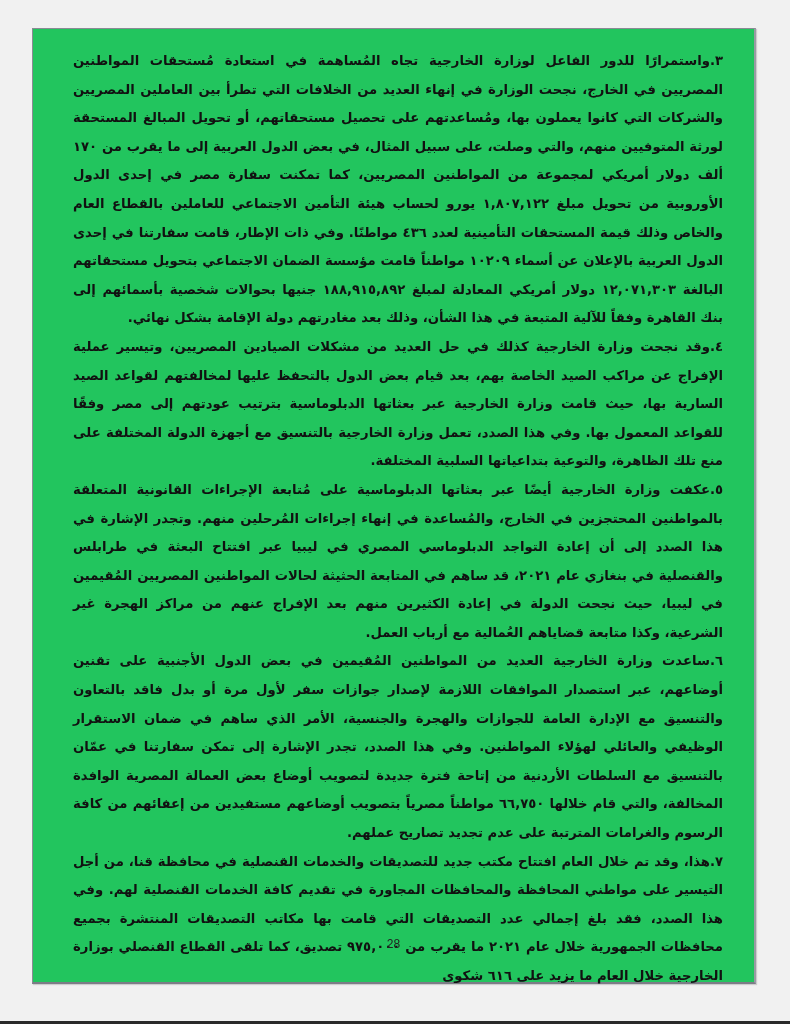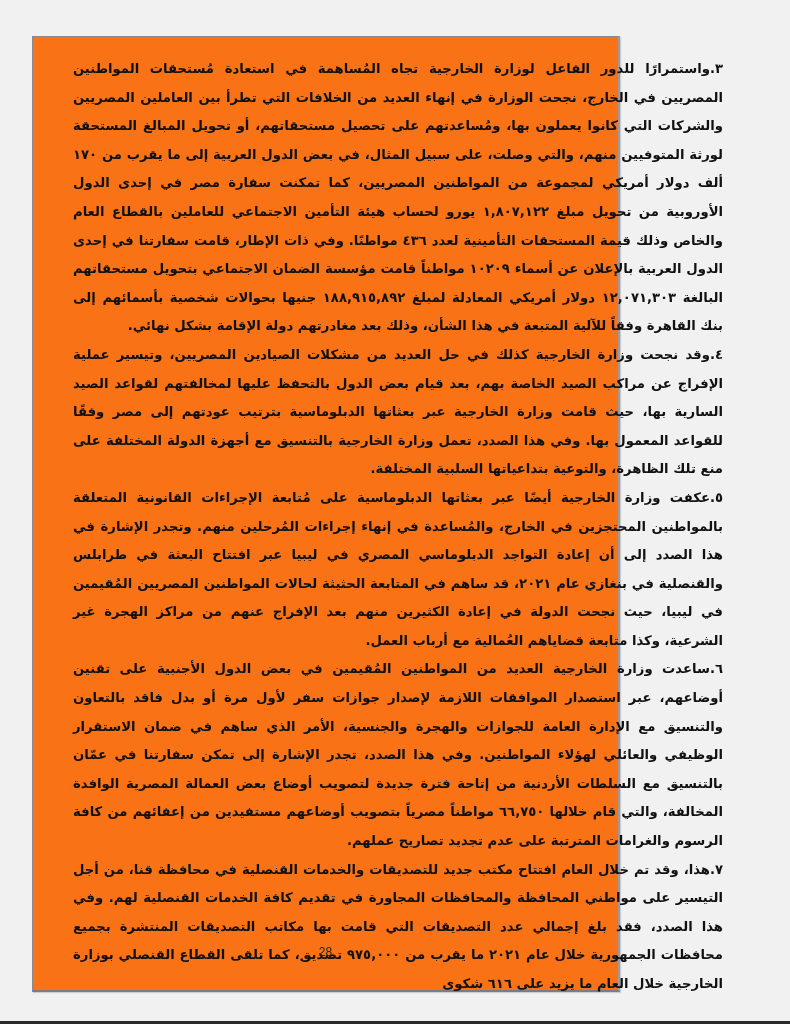"٣.واستمرارًا للدور الفاعل لوزارة" .page { background: #f97316 -> #22c55e; top: 36px -> 28px; width: 588px -> 724px }
